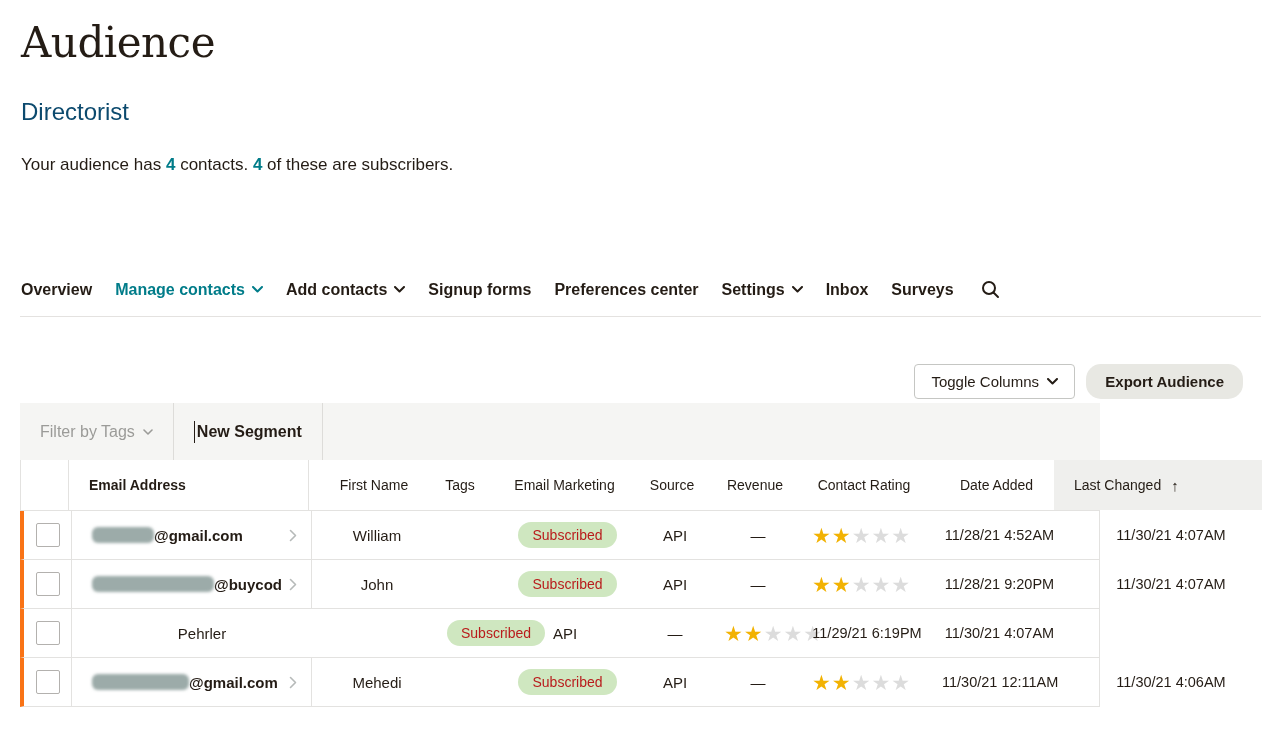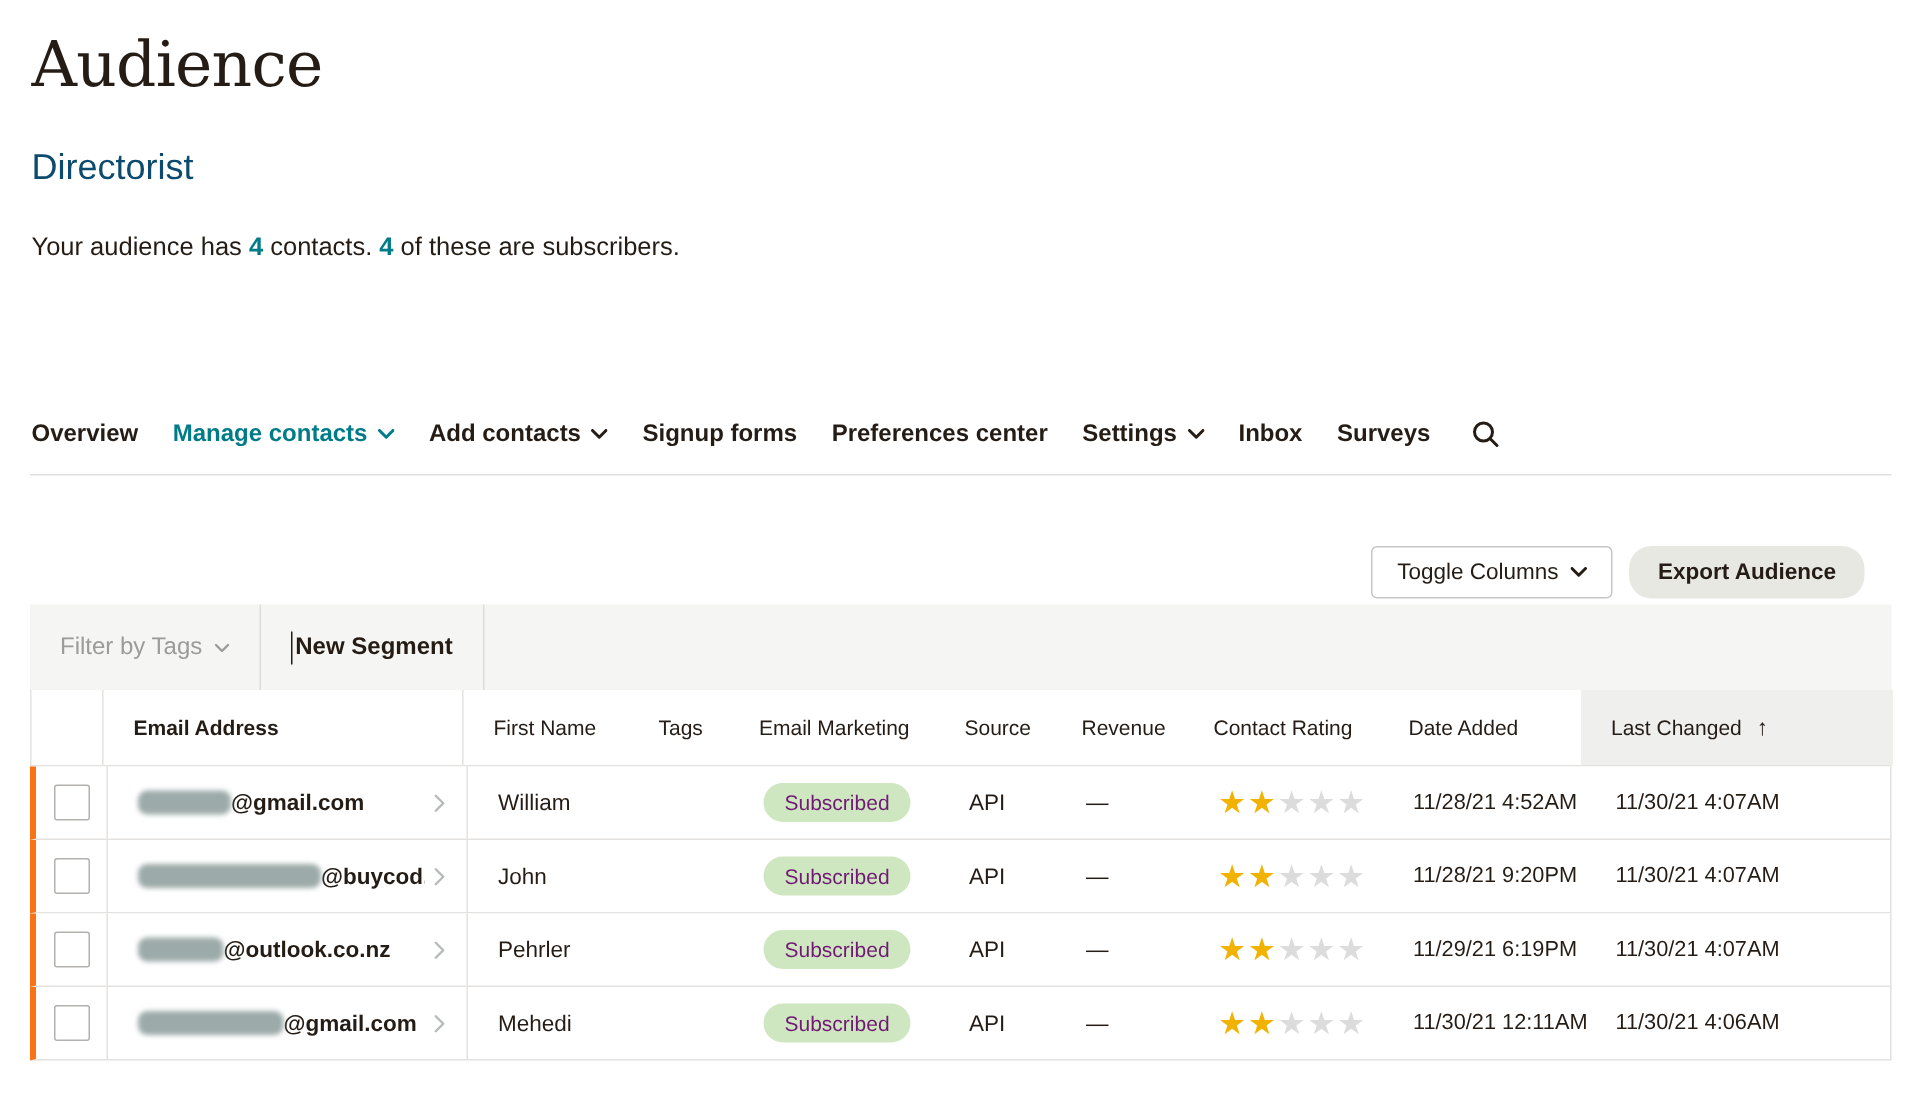"Filter by Tags" .card { text-align: none -> center; width: 1241px -> 1080px }
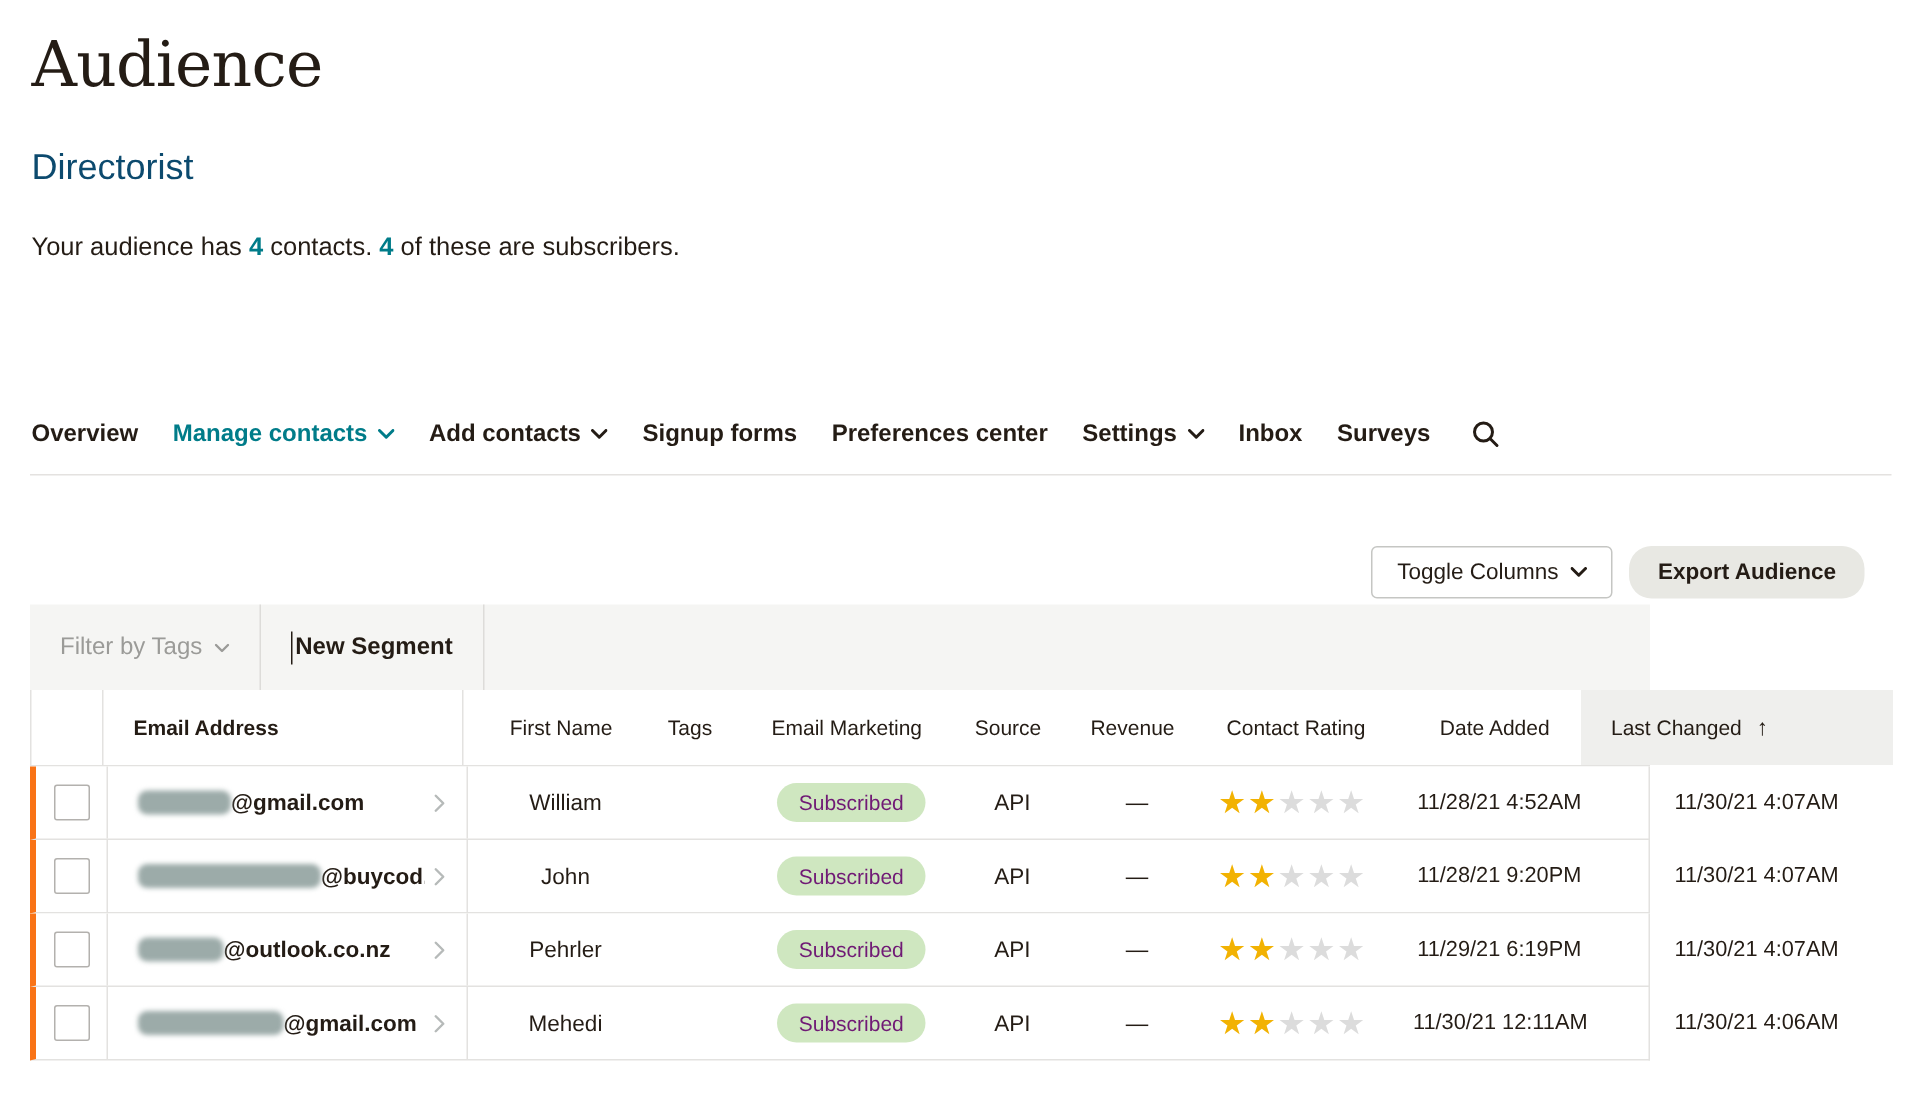"Subscribed" .pill { color: #701a75 -> #b91c1c }
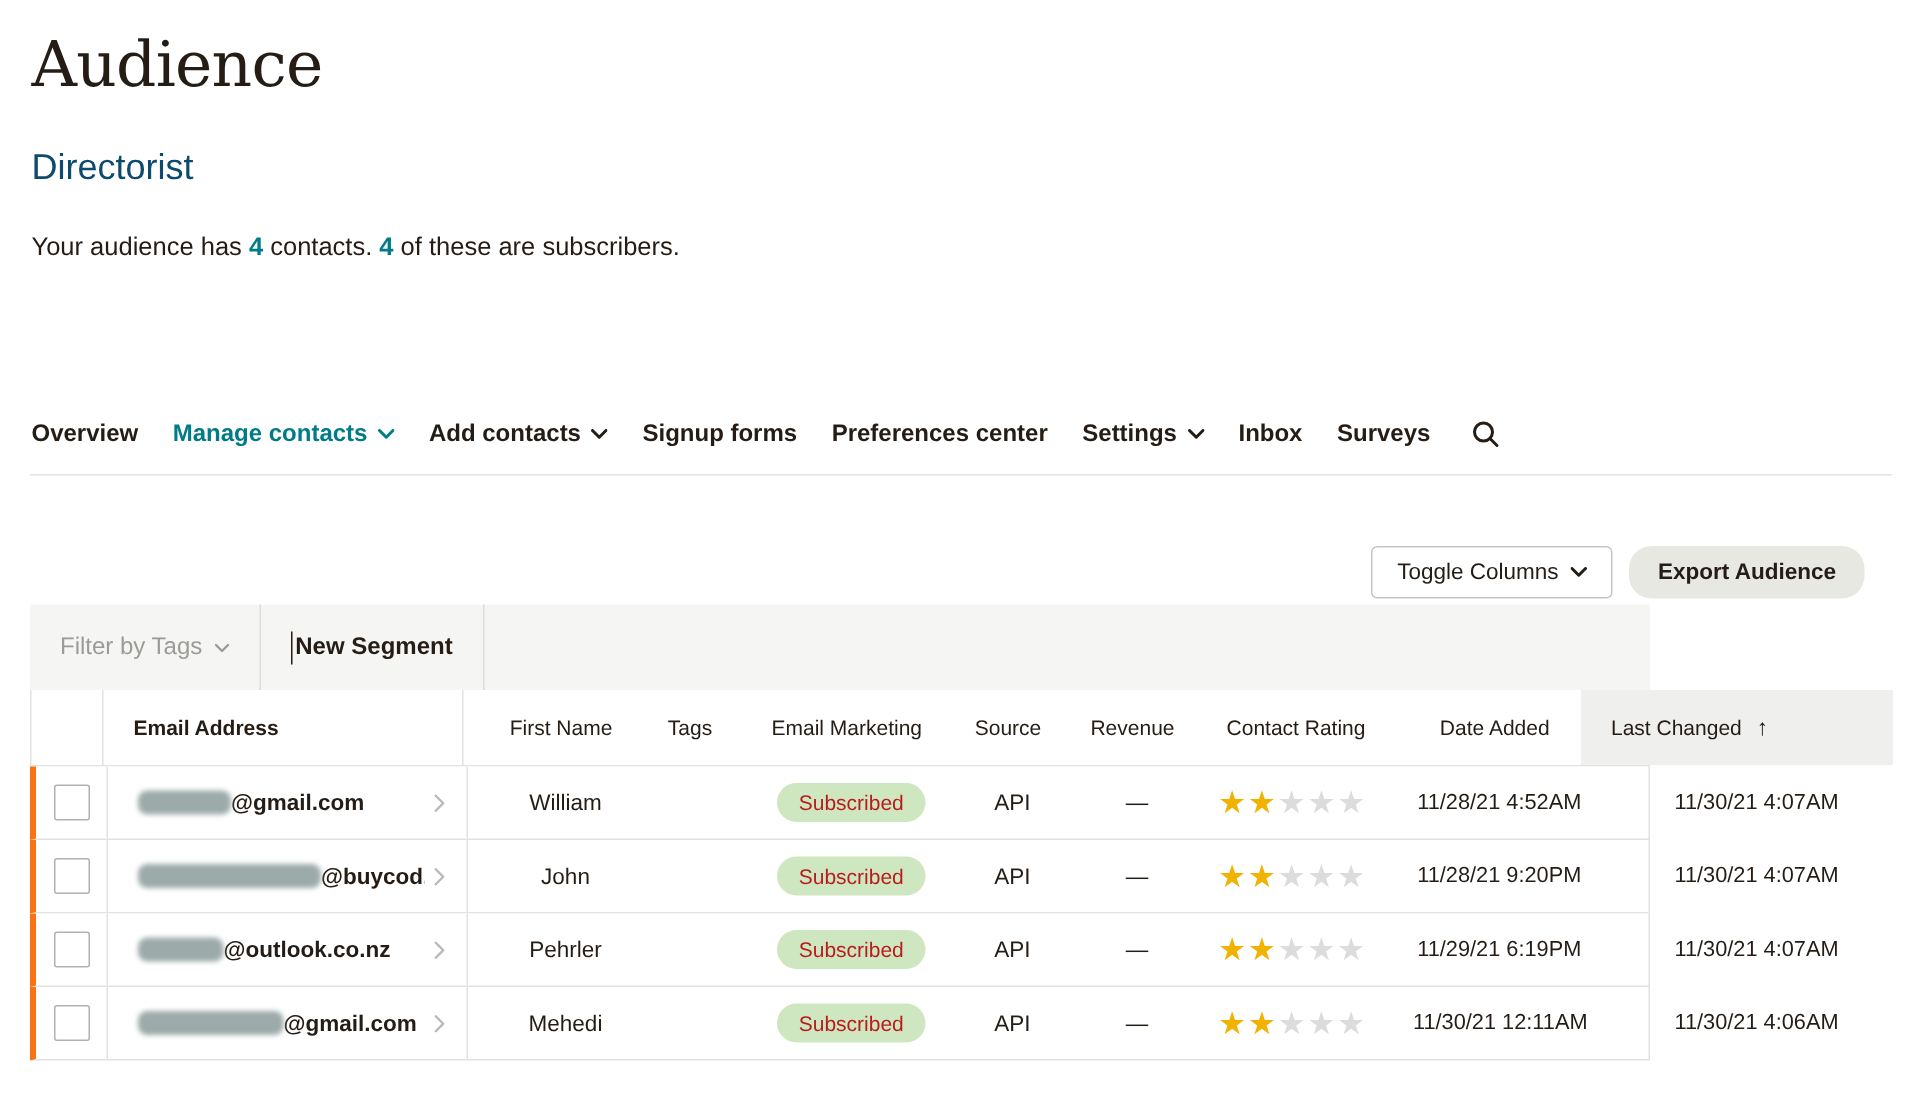"@outlook.co.nz" div.cell-email-wrap { html: <div> <div> <span></span> <span>@outlook.co.nz</span> <span> <svg> <polyline></polyline> </svg> </span> </div> </div> -> none }
